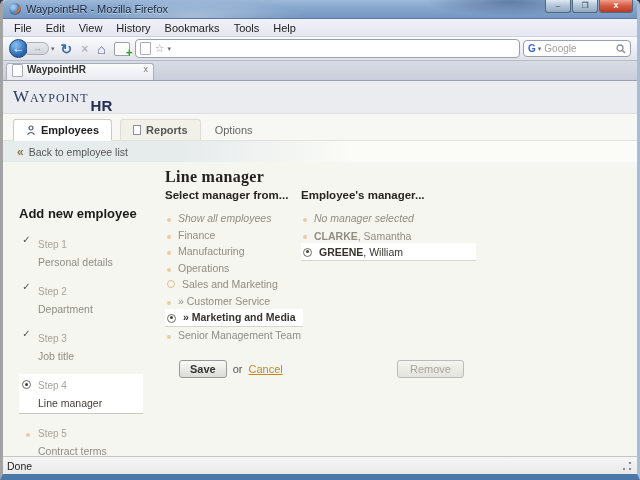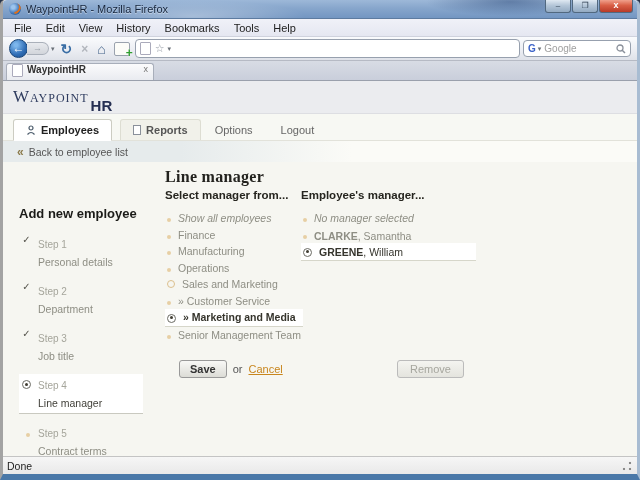"Logout" div.stab { html: <div> <span>Logout</span> </div> -> none }
